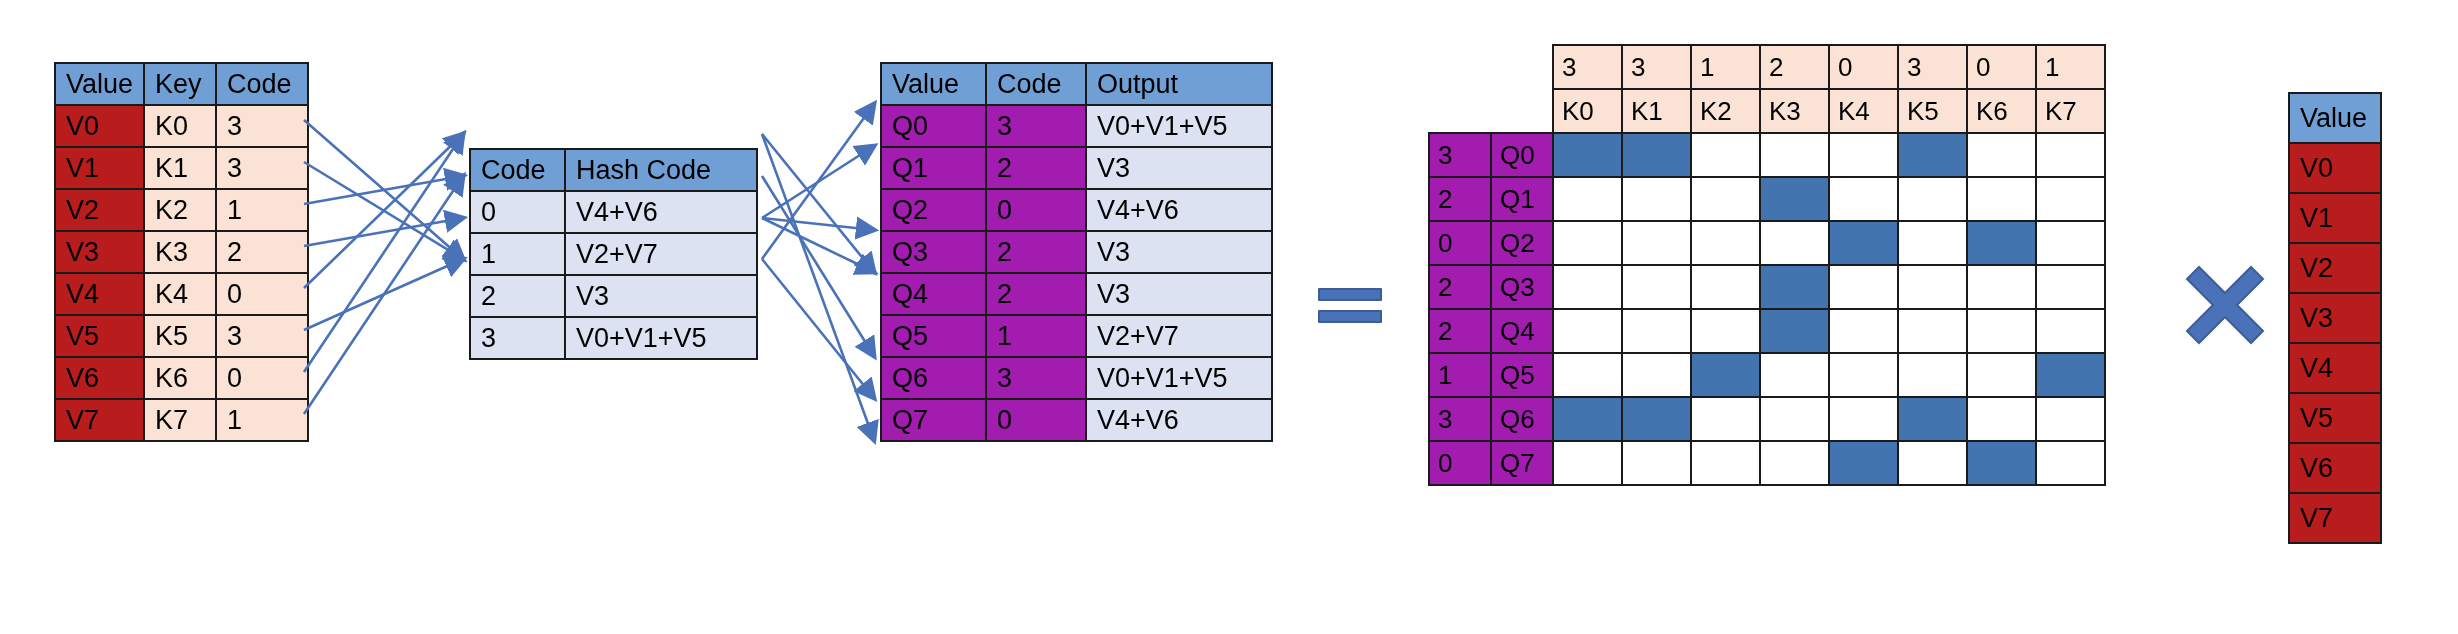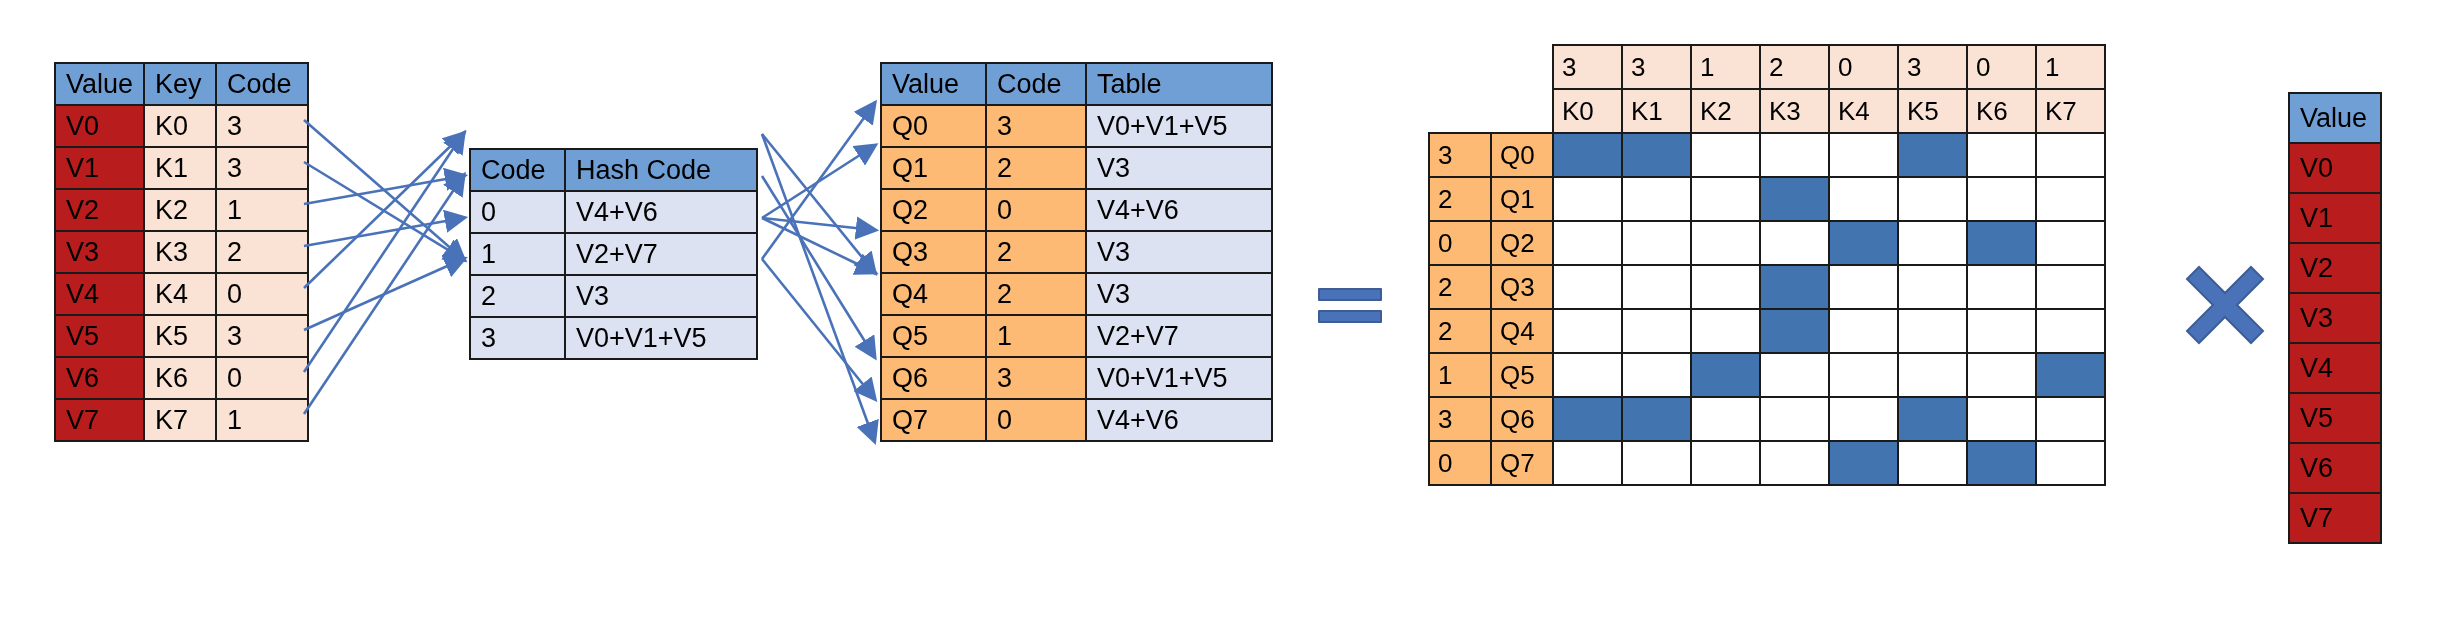"Table" th.hdr { text: Table -> Output }
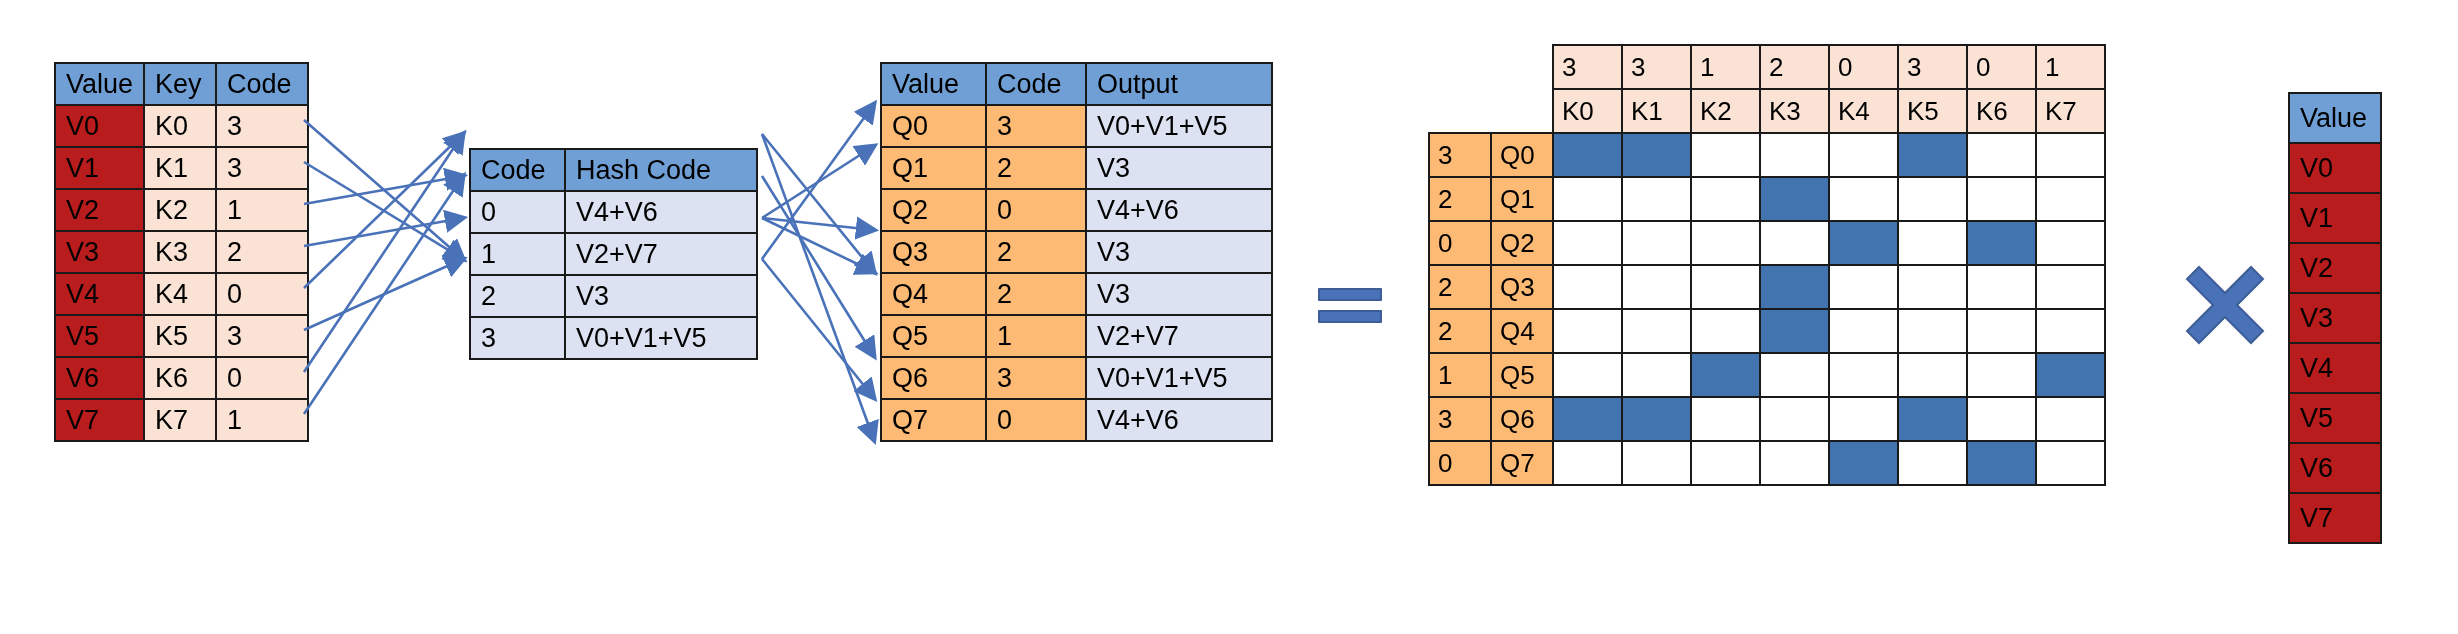"Q0" td.cream { background: #fdba74 -> #a21caf }
